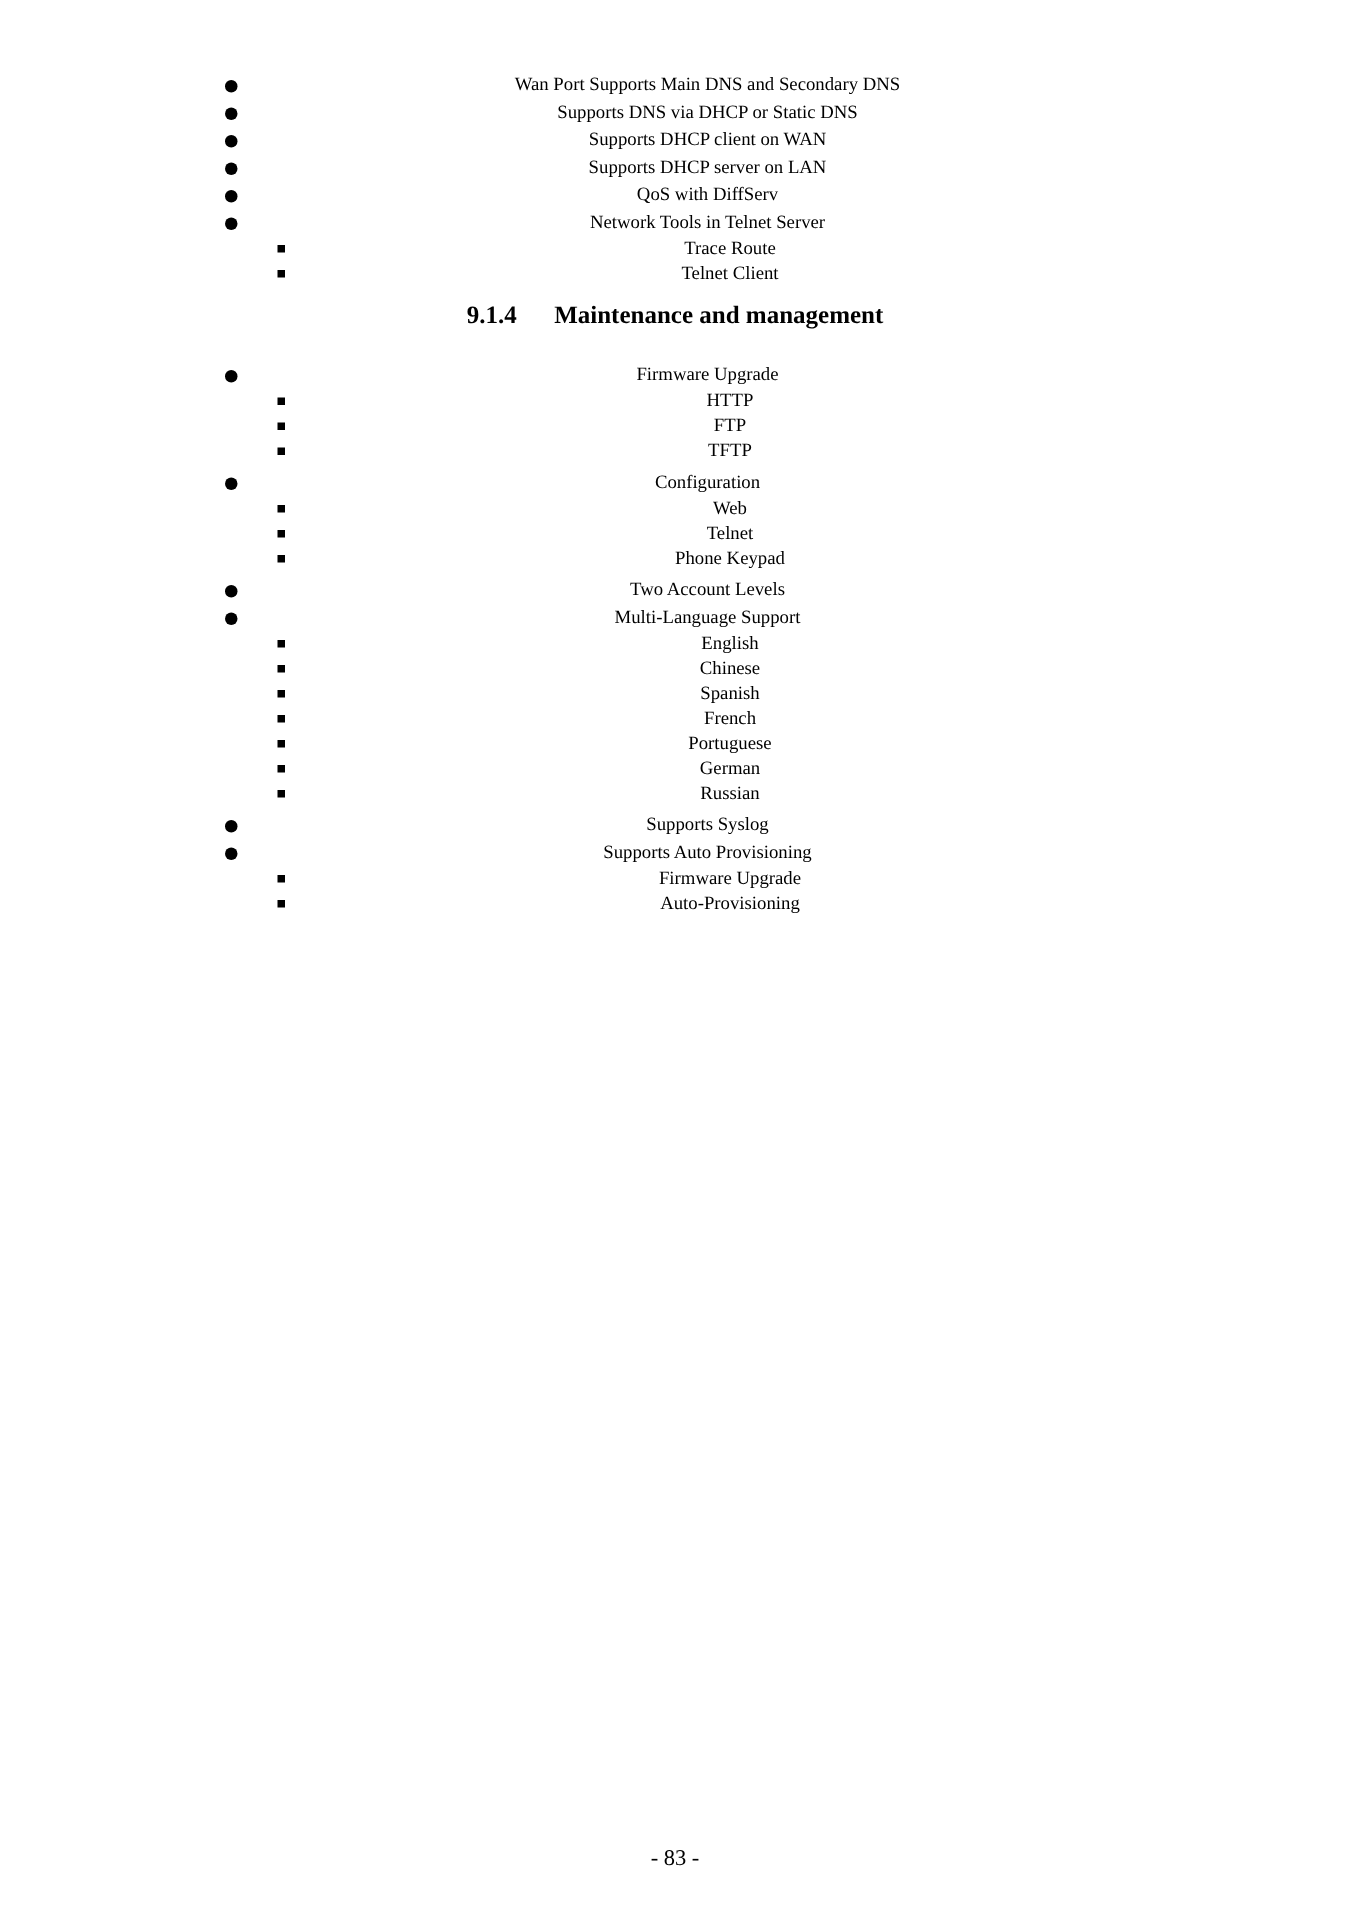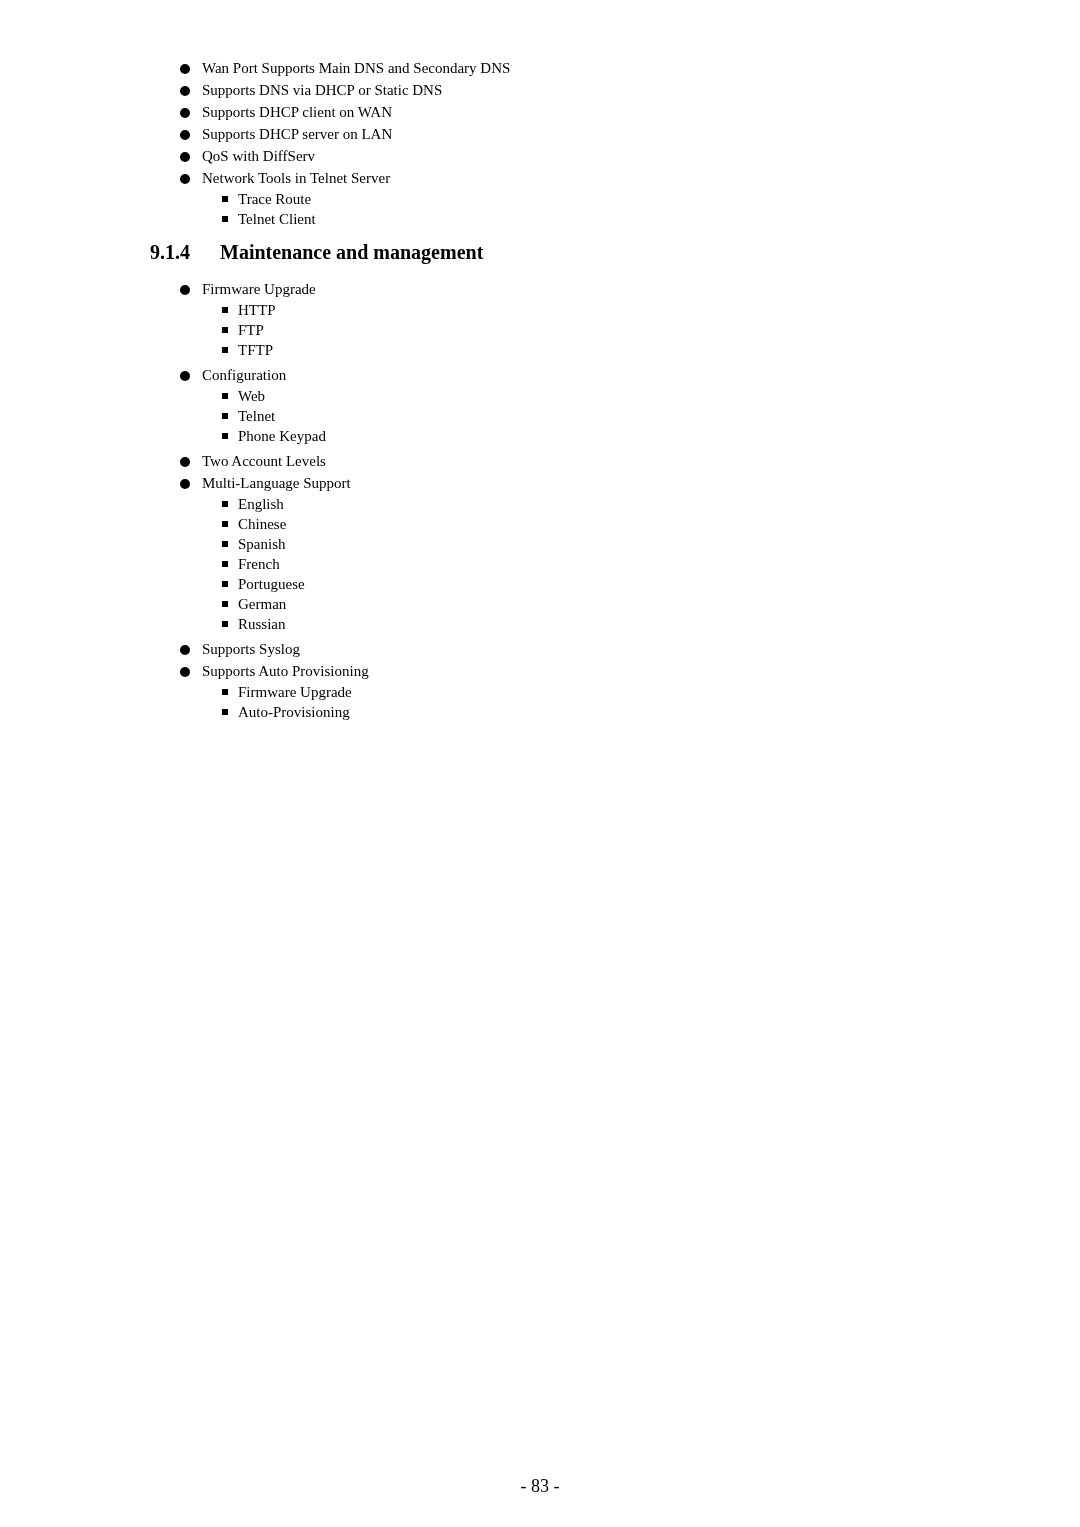"Wan Port Supports Main DNS" .page { text-align: none -> center }
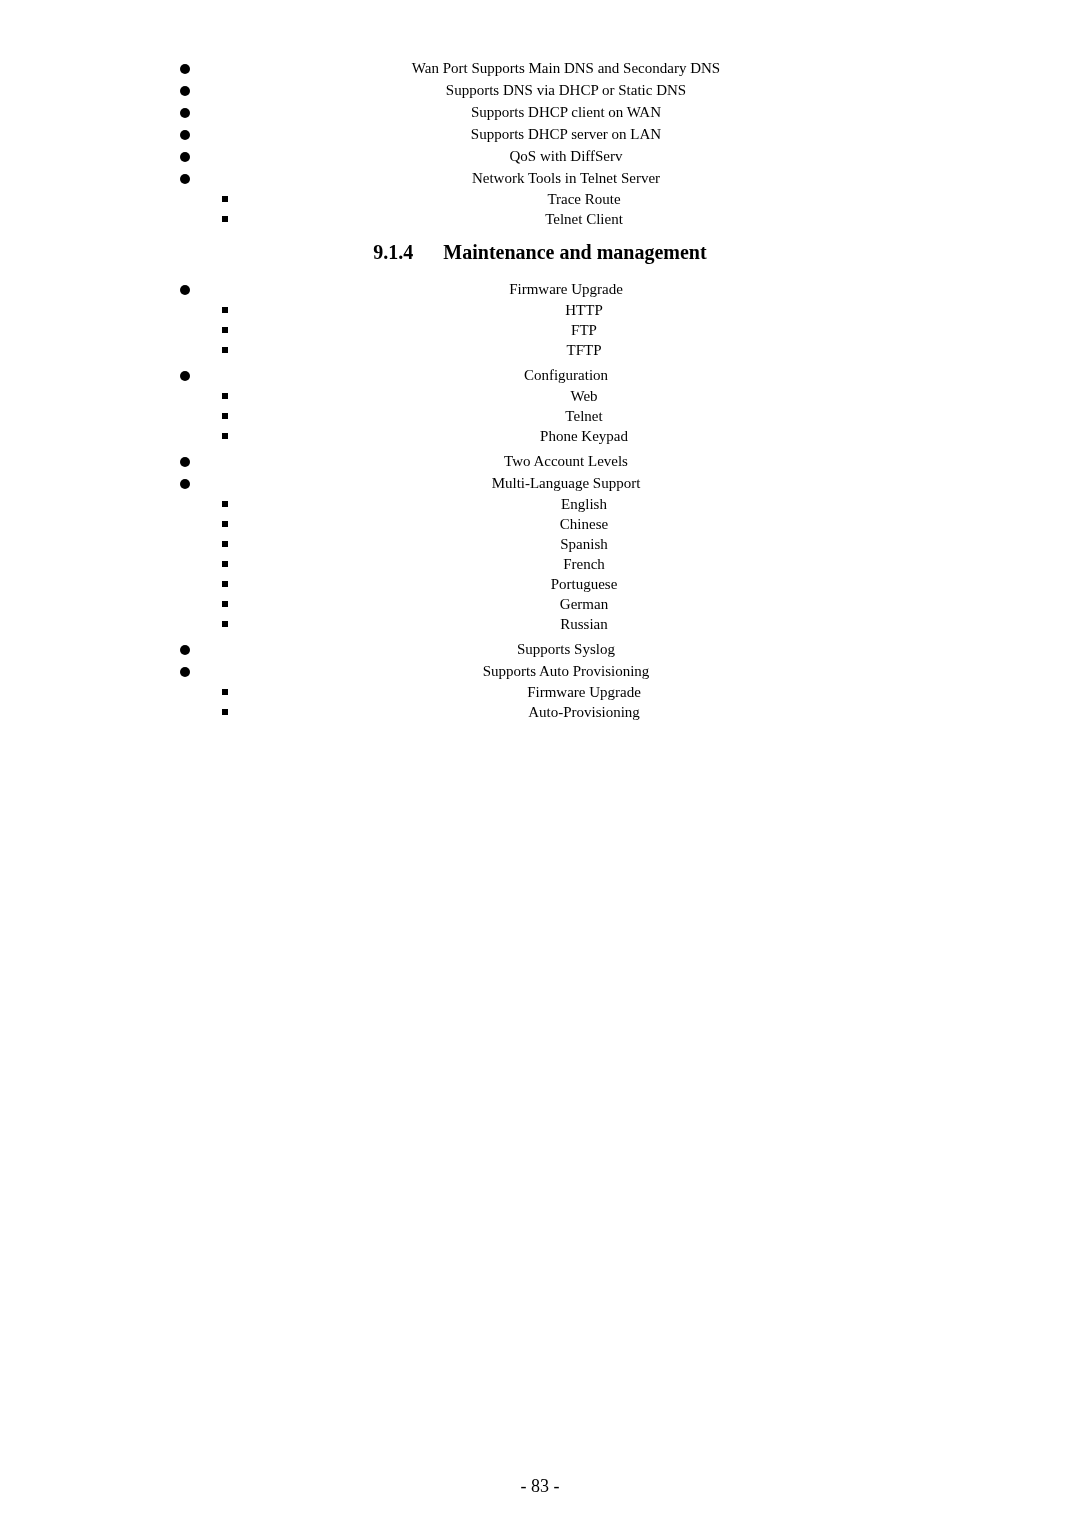"9.1.4 Maintenance and management" .section-heading { margin-bottom: 17px -> 28px }
